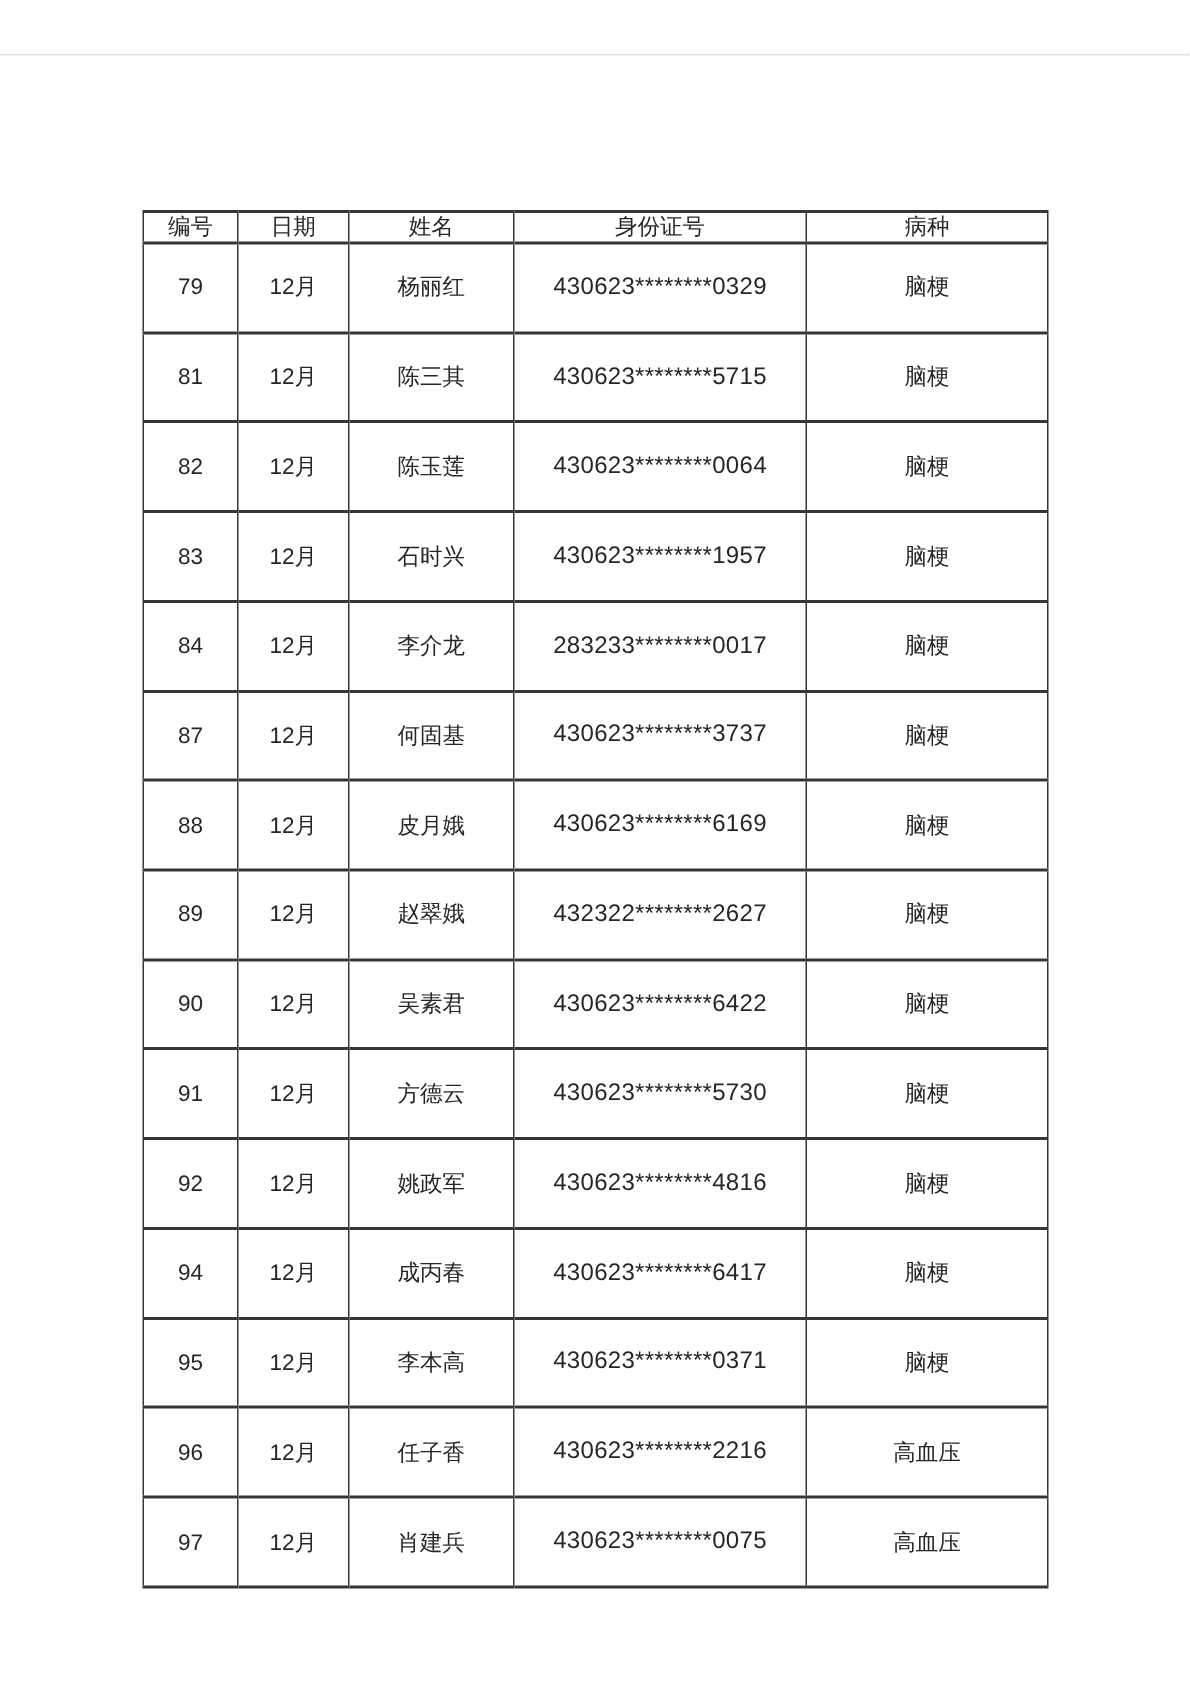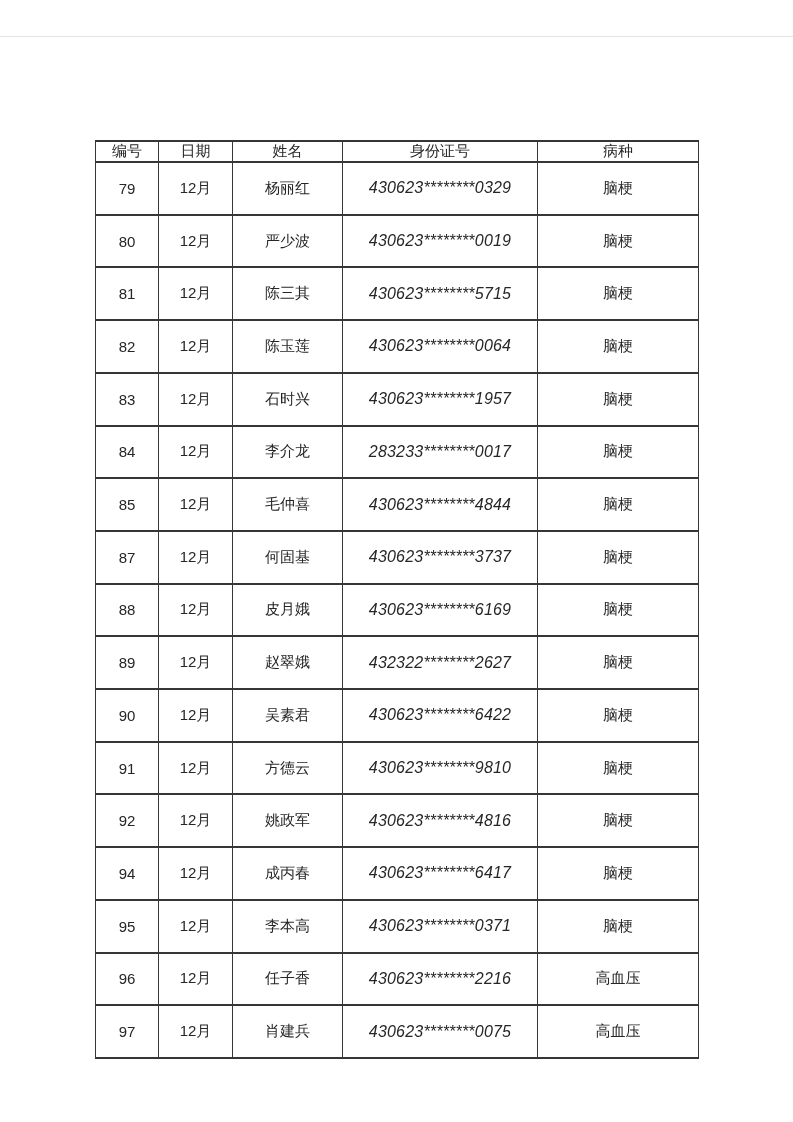"430623********0329" .patient-table td.cell-id { font-style: italic -> none }
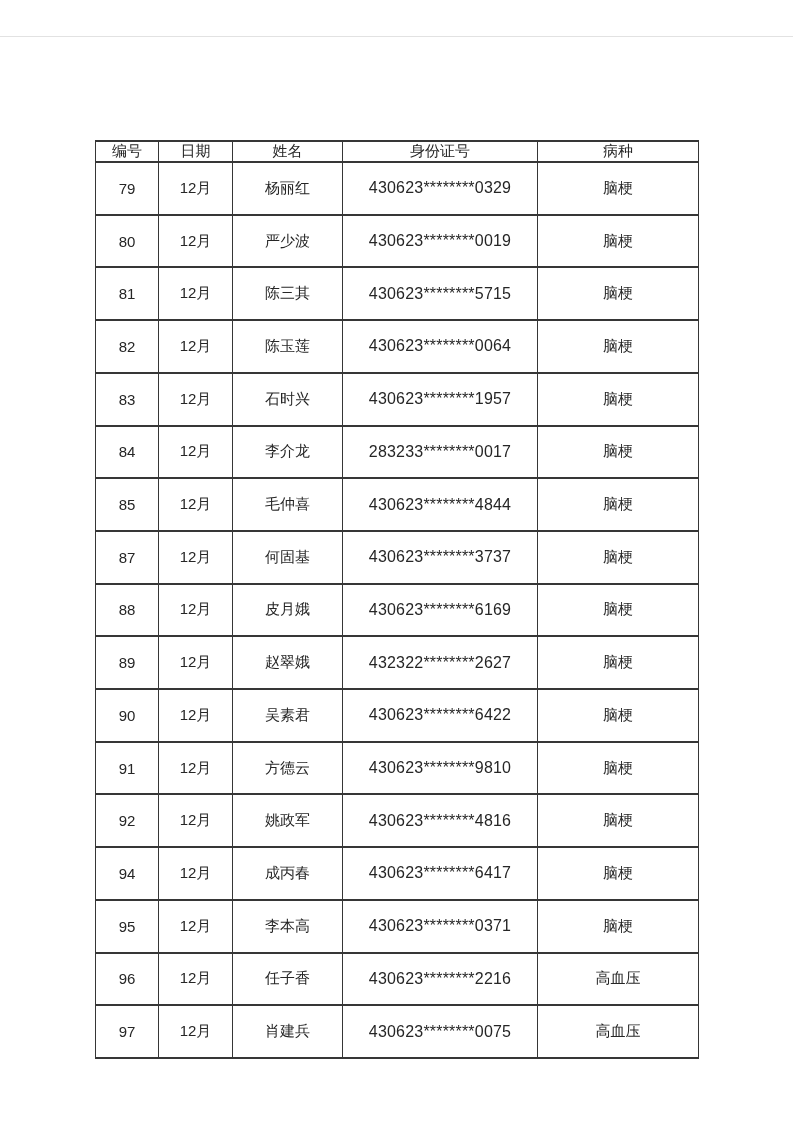"80" tr { html: <tr> <td>80</td> <td>12月</td> <td>严少波</td> <td>430623********0019</td> <td>脑梗</td> </tr> -> none }
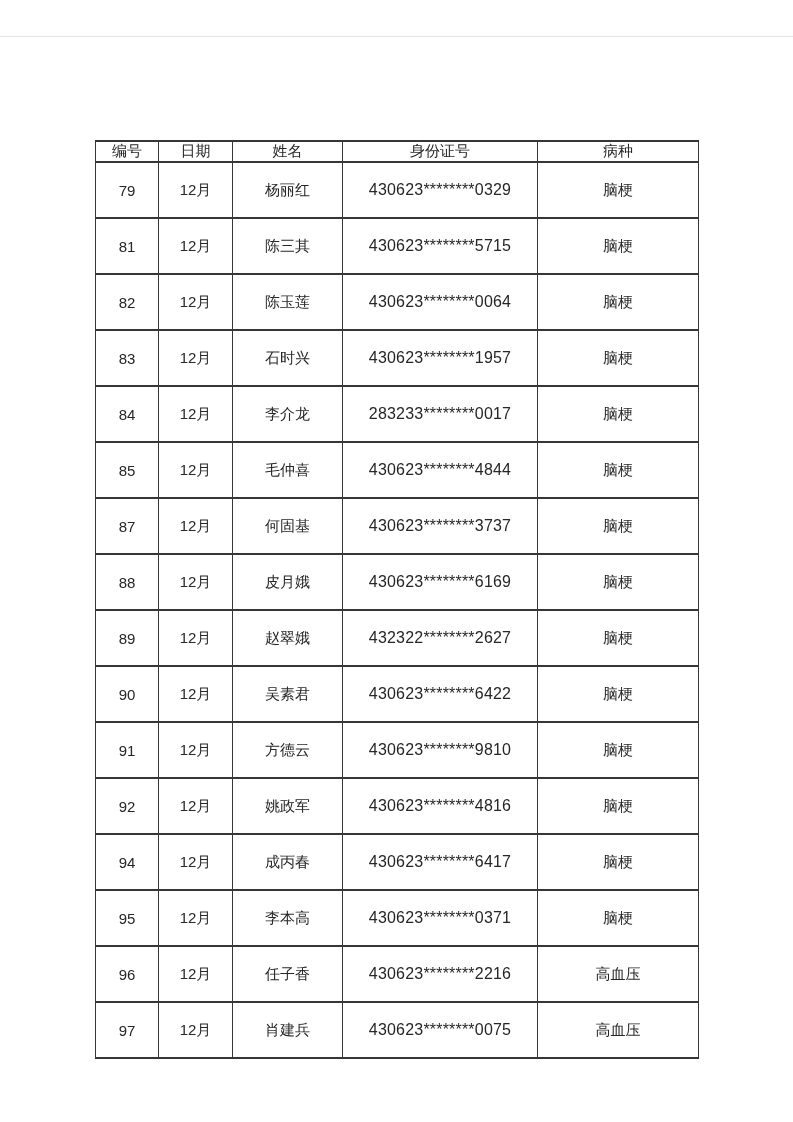"85" tr { html: <tr> <td>85</td> <td>12月</td> <td>毛仲喜</td> <td>430623********4844</td> <td>脑梗</td> </tr> -> none }
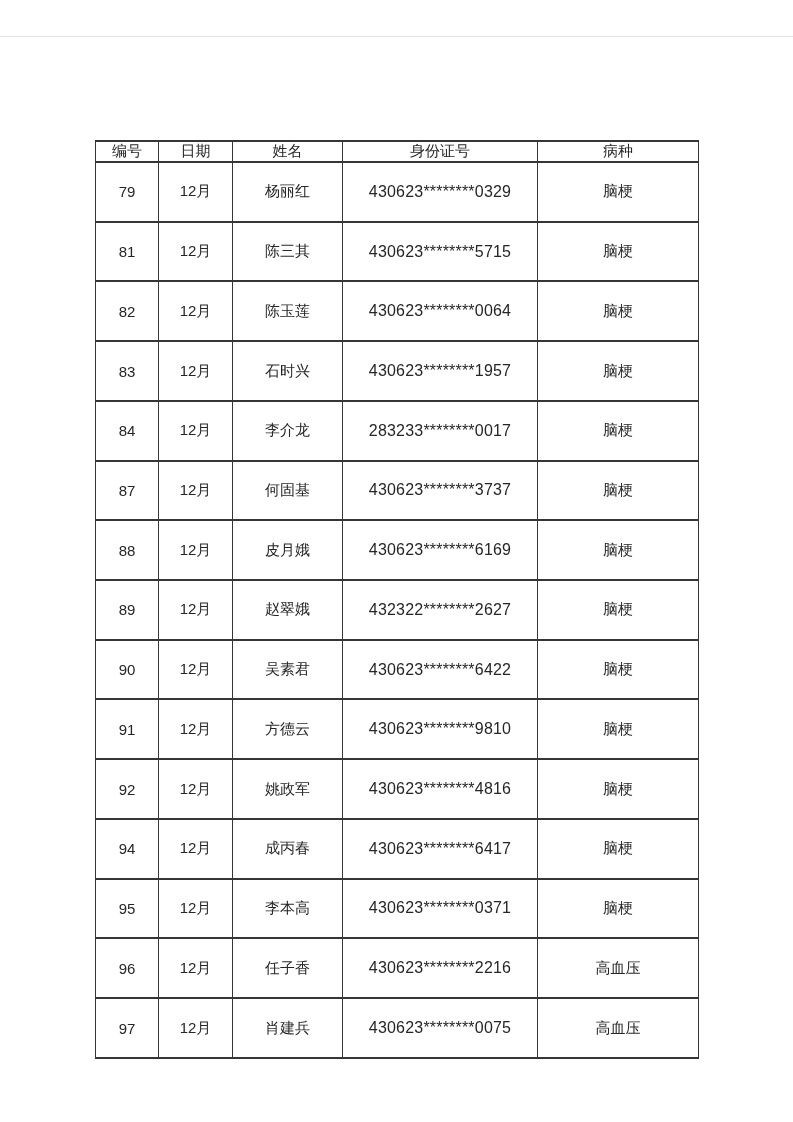"430623********9810" td.cell-id { text: 9810 -> 5730 }
